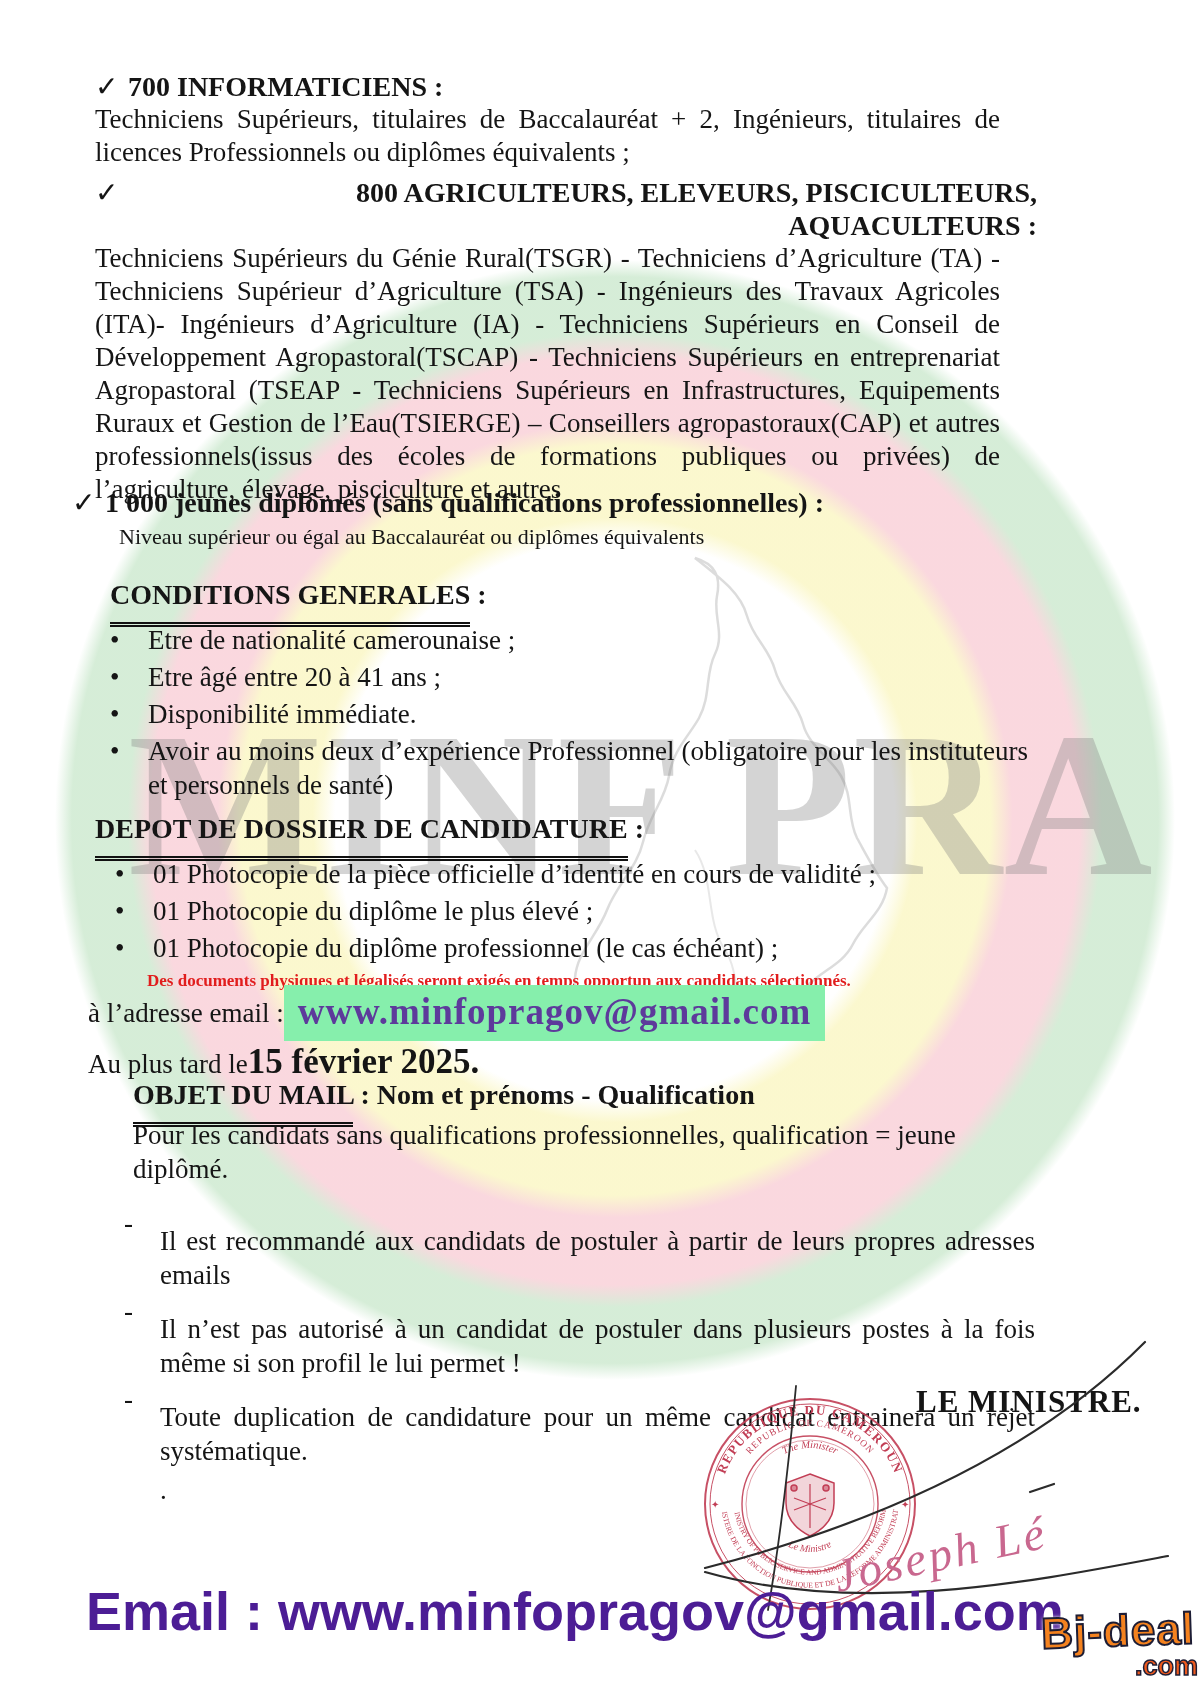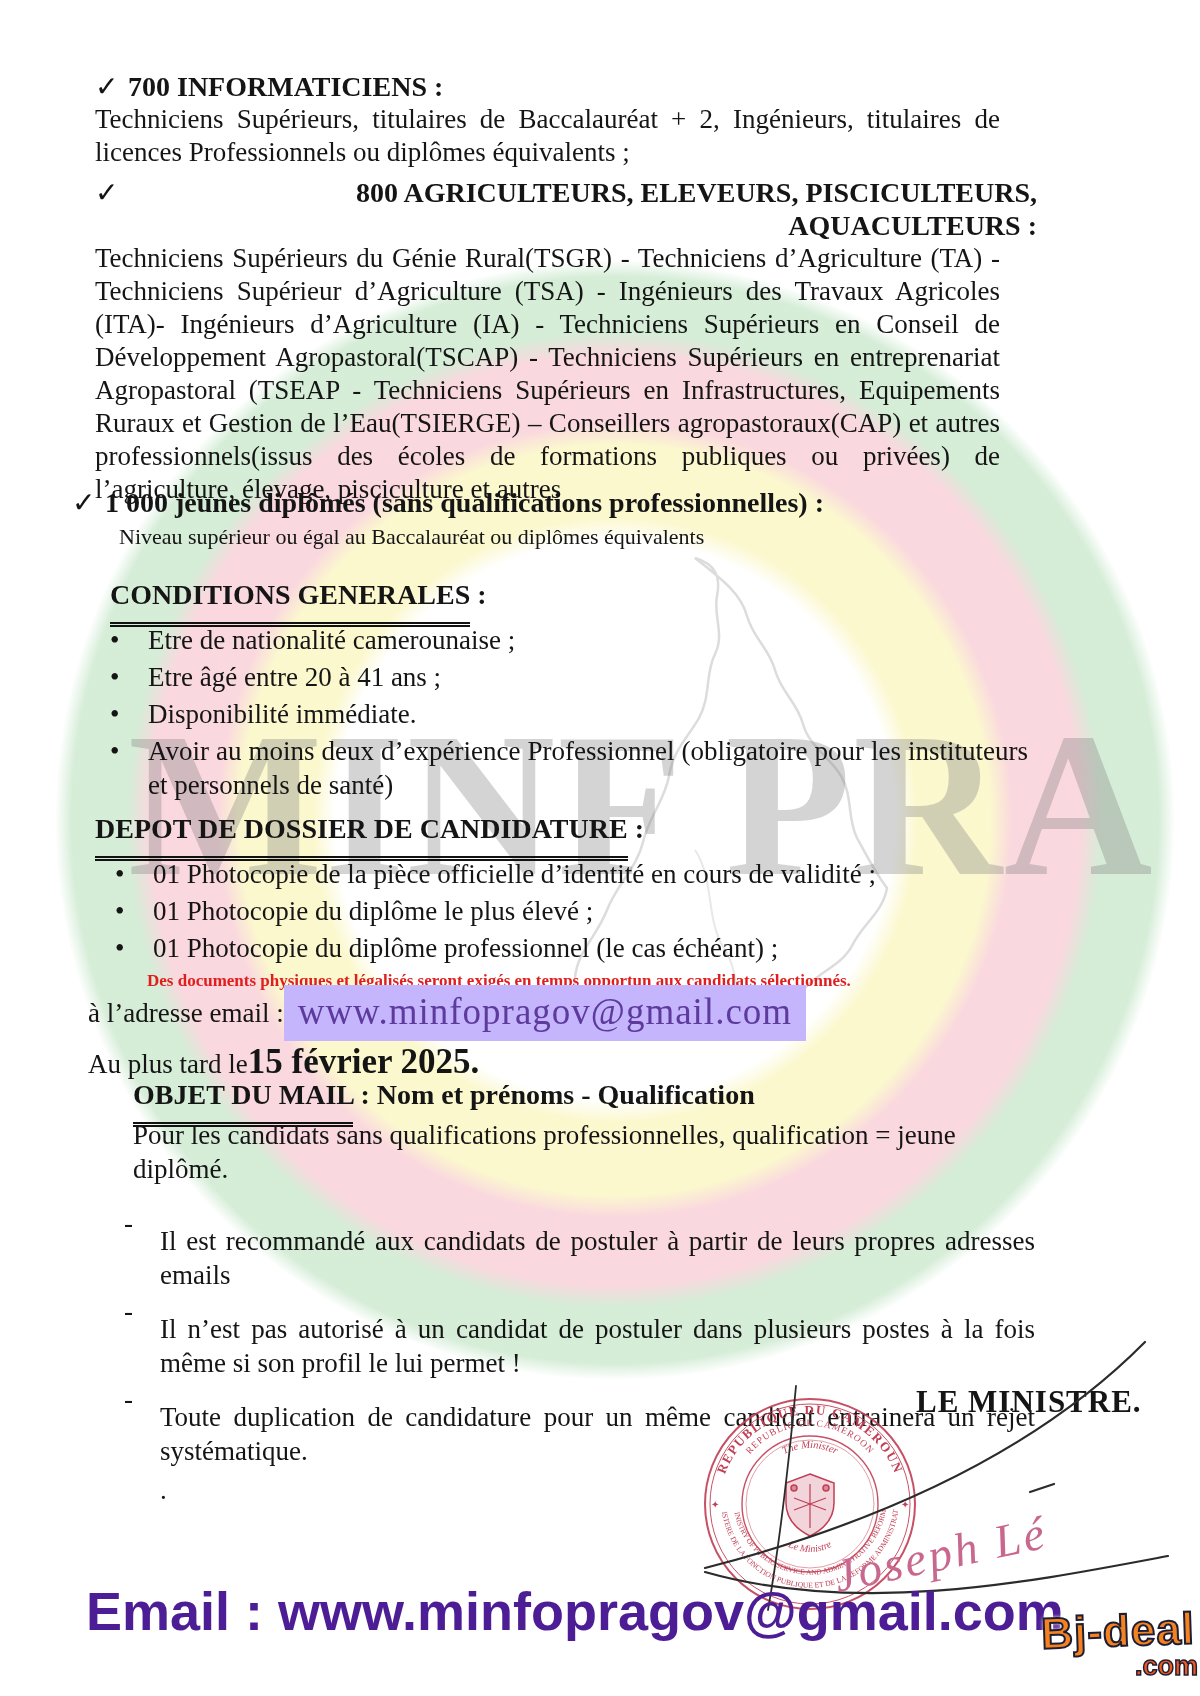"www.minfopragov@gmail.com" .email-hl { background: #c4b5fd -> #86efac; font-weight: normal -> bold }
